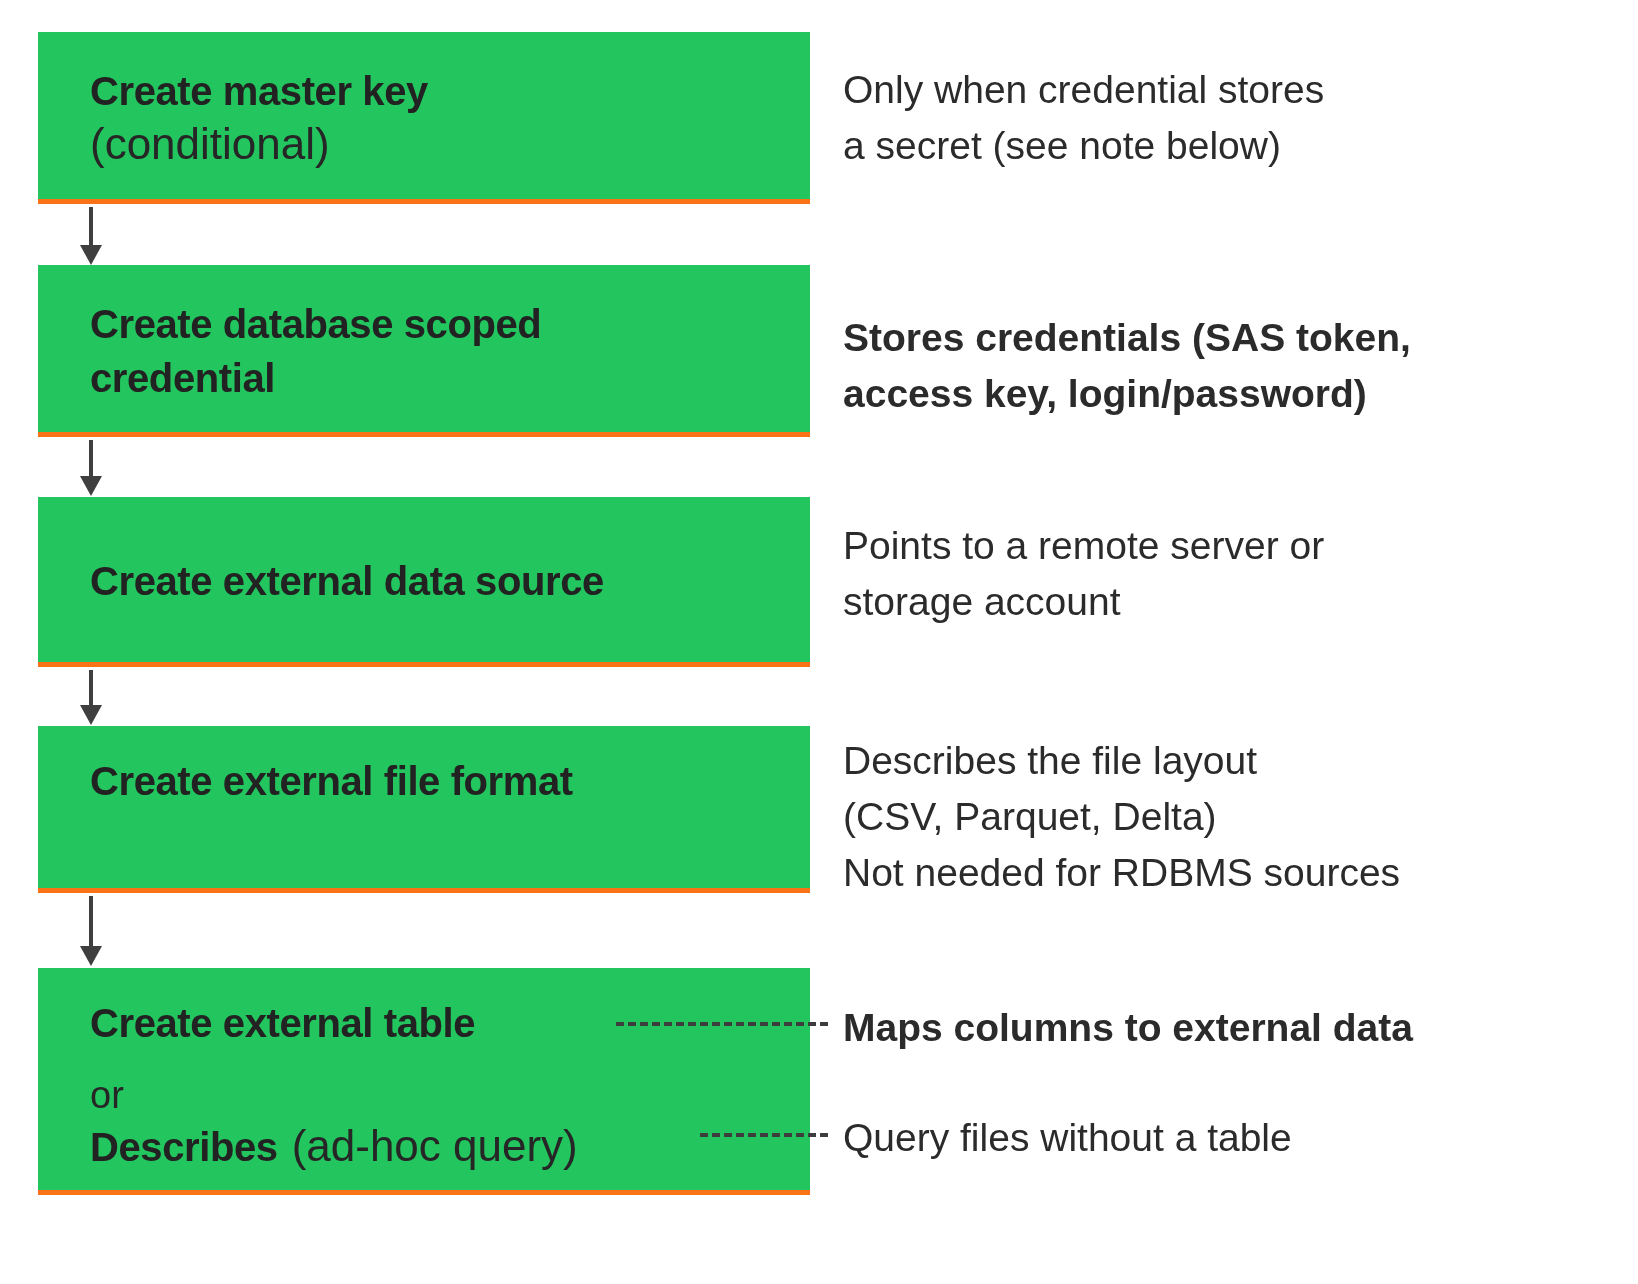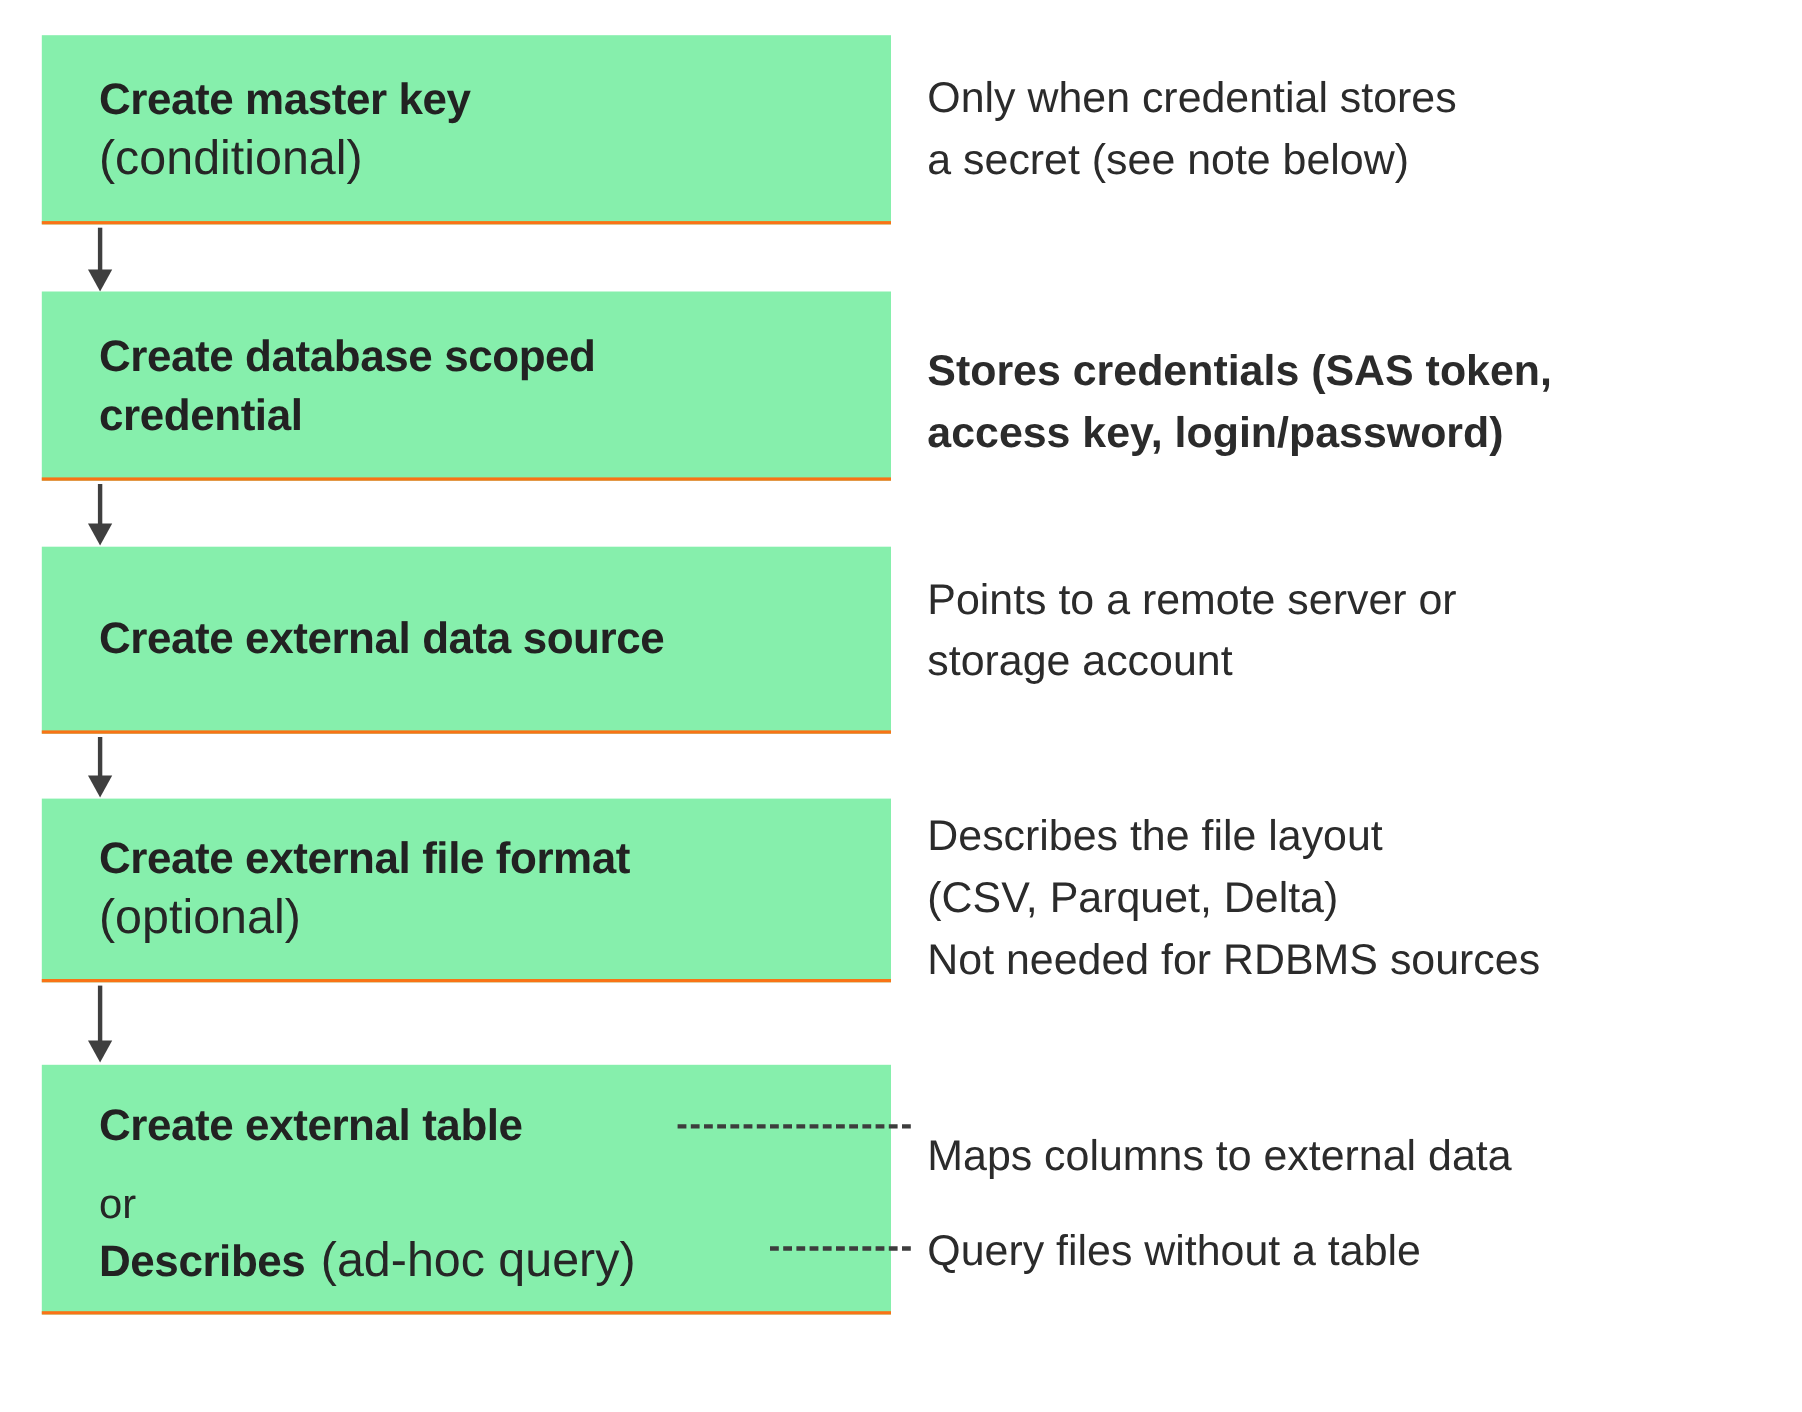"Create master key" .step-box { background: #86efac -> #22c55e; border-bottom: 3px solid #f97316 -> 5px solid #f97316 }
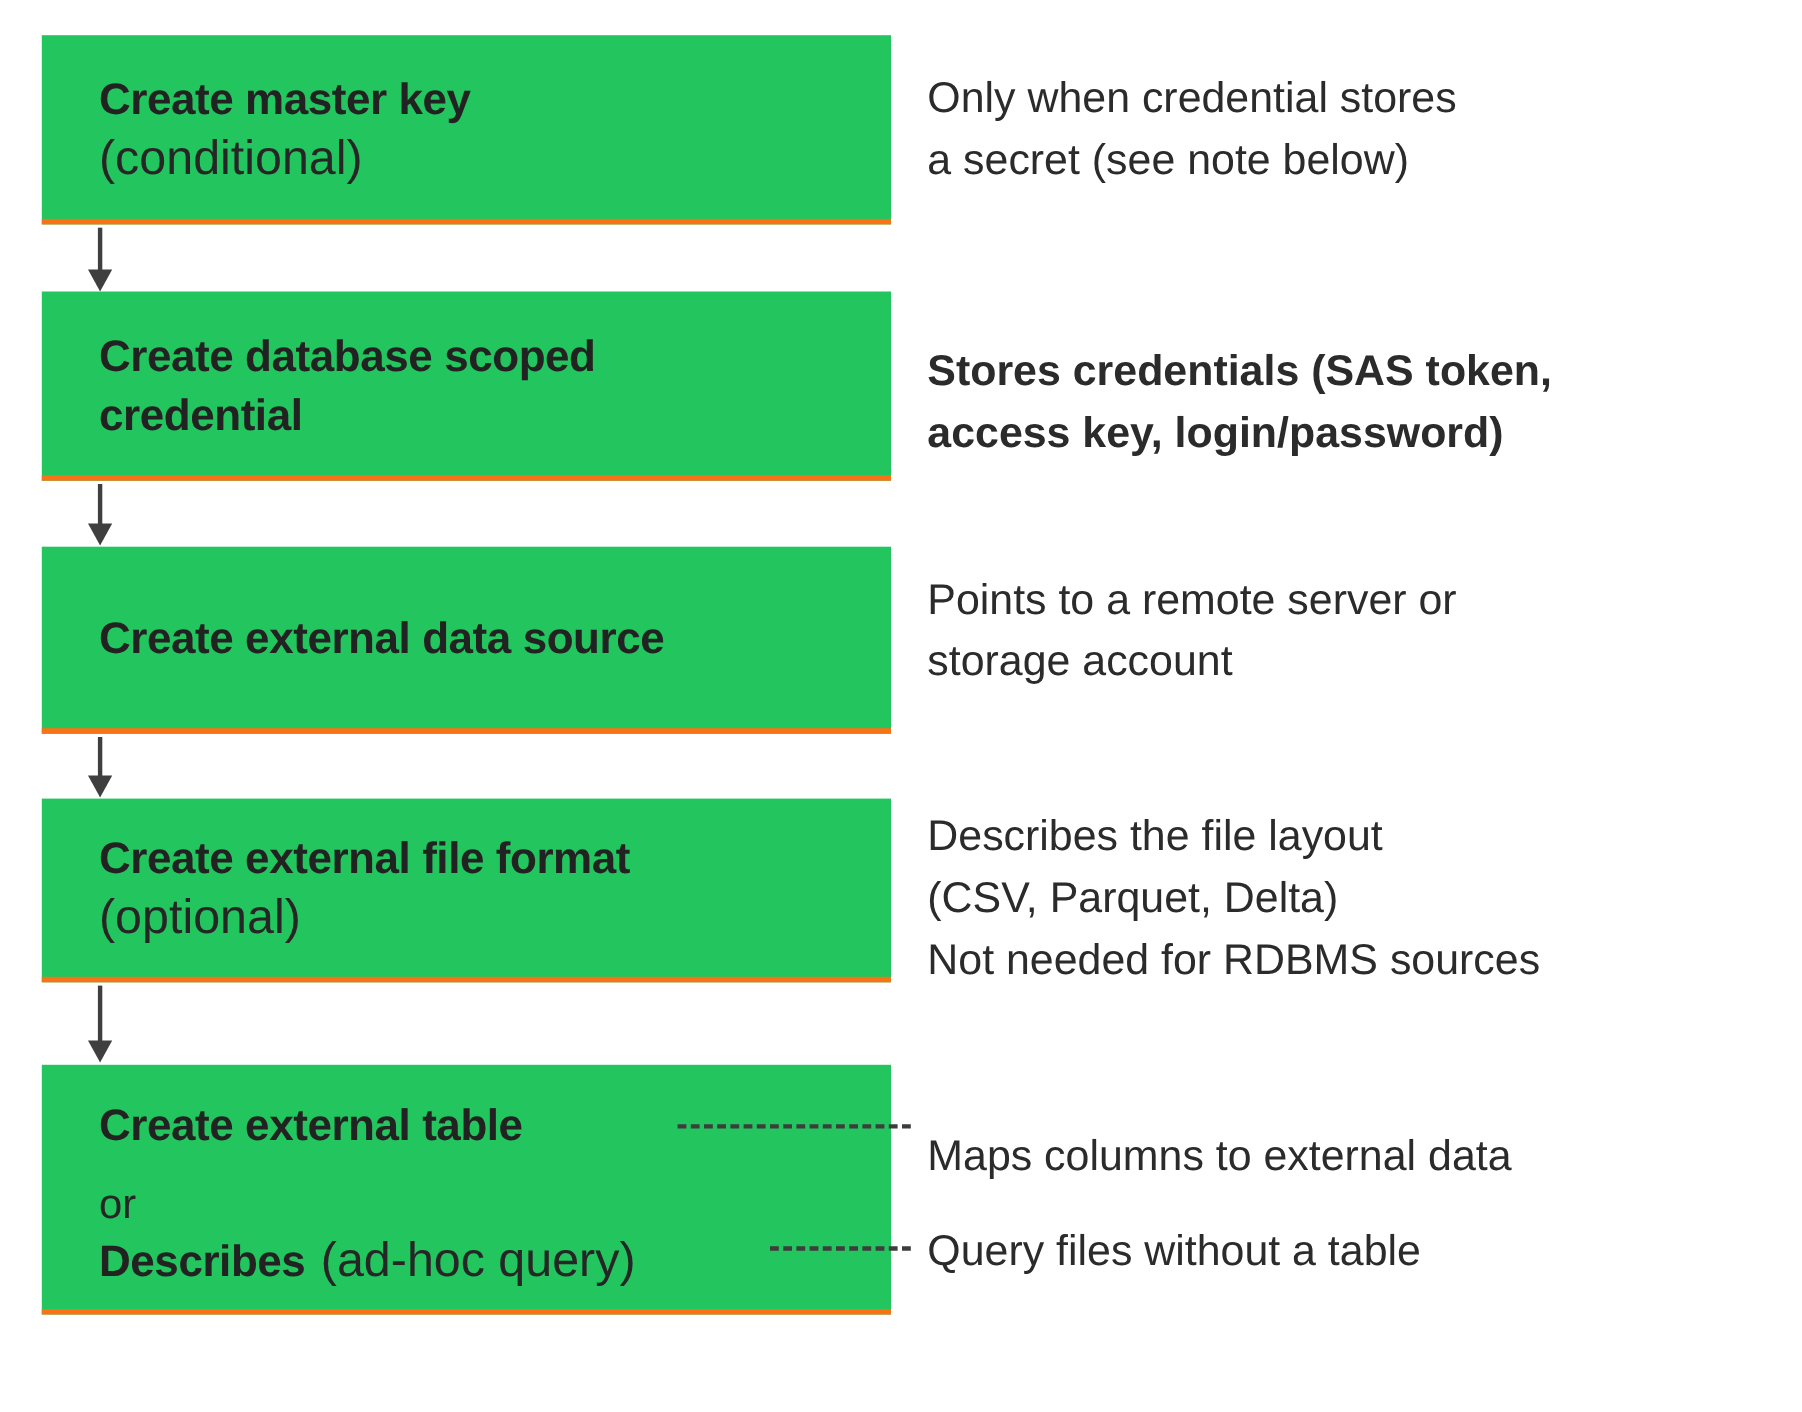"(optional)" div.step-sub { html: <div>(optional)</div> -> none }
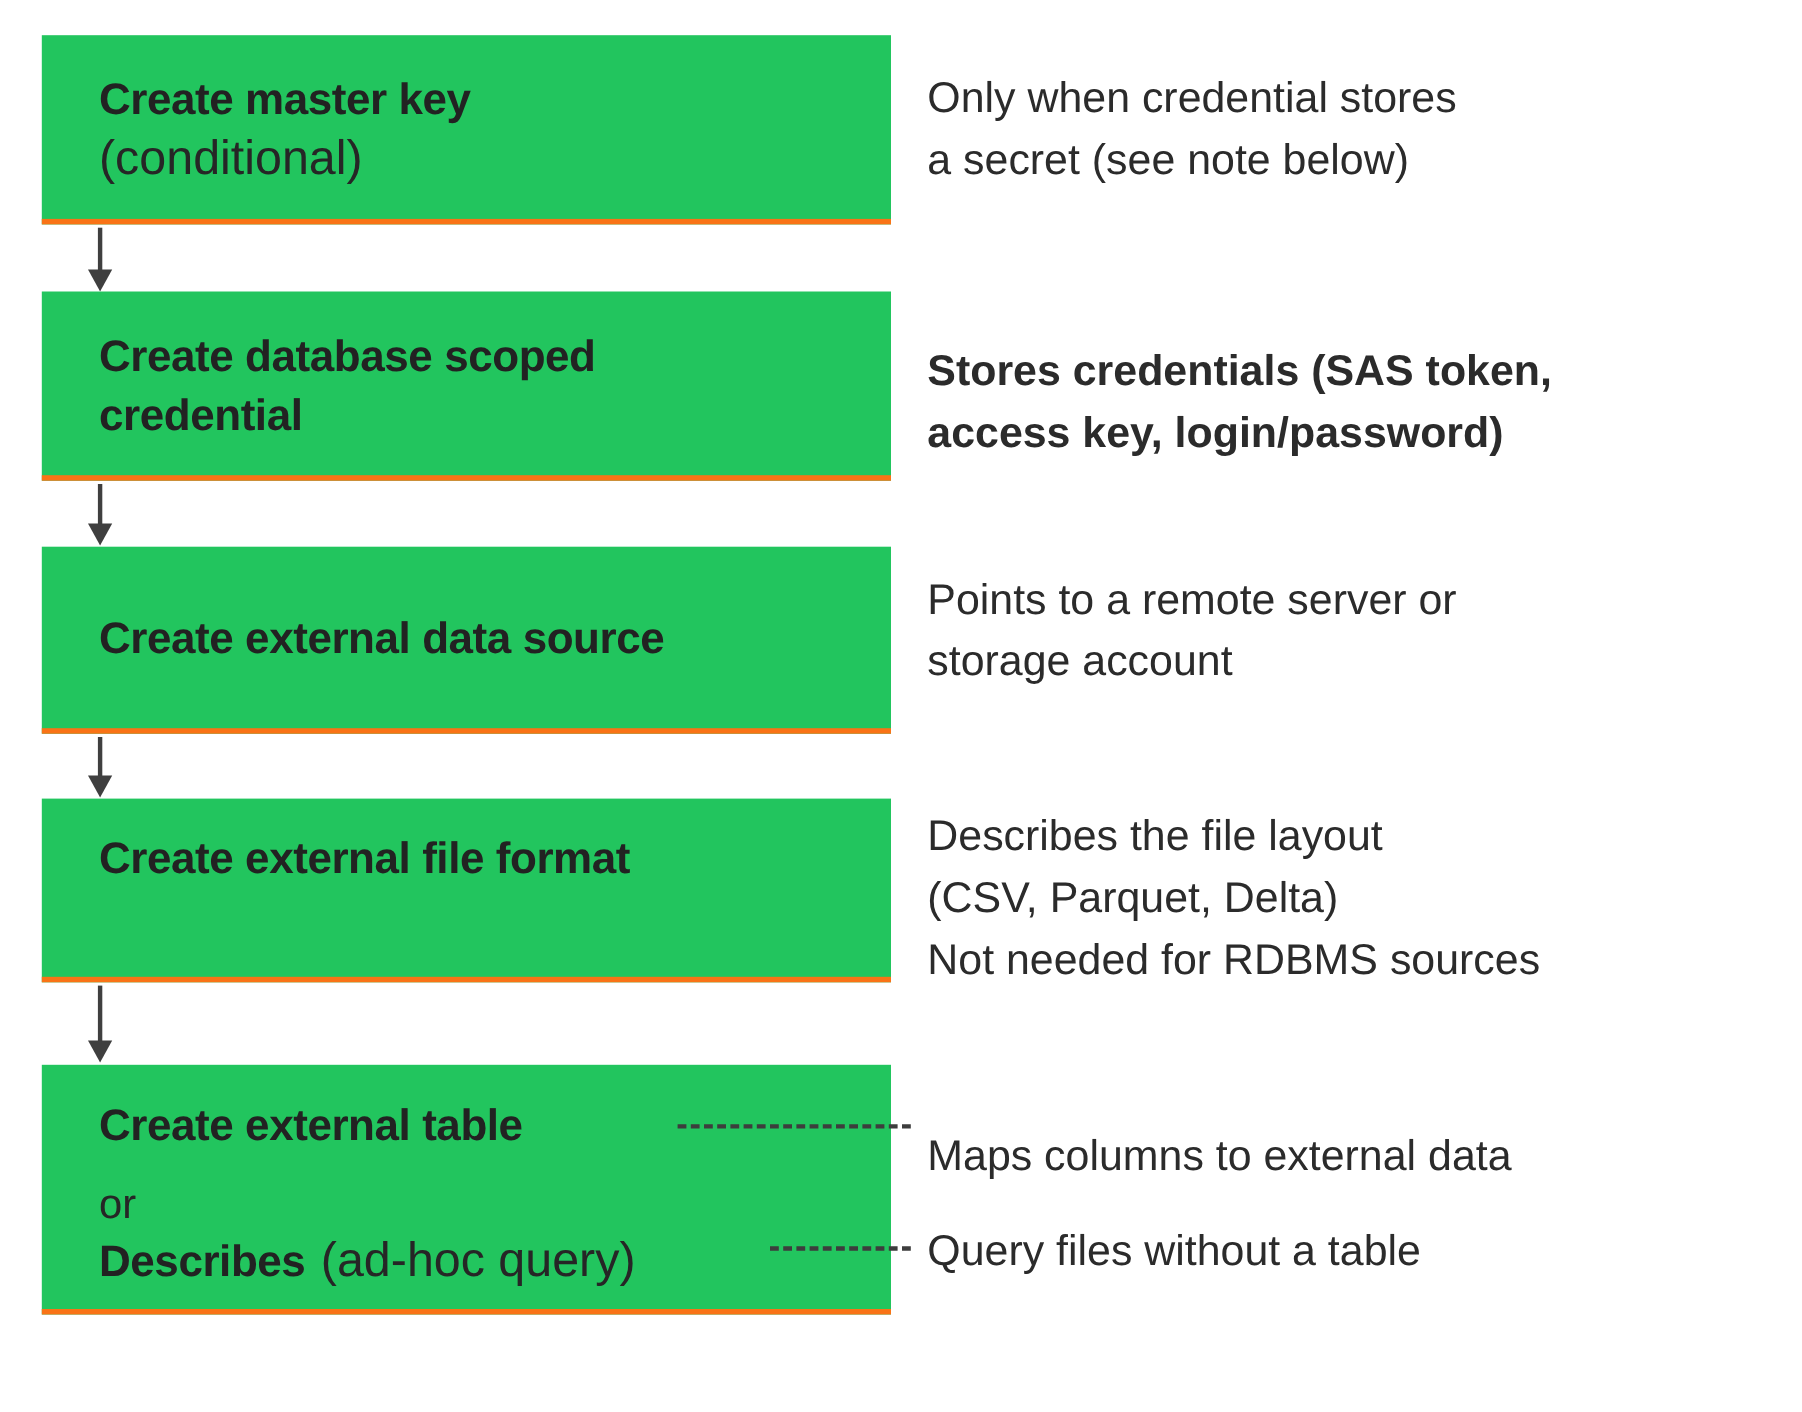"Maps columns to external data" #note-ext-table { font-weight: none -> bold; top: 1024px -> 1000px }
